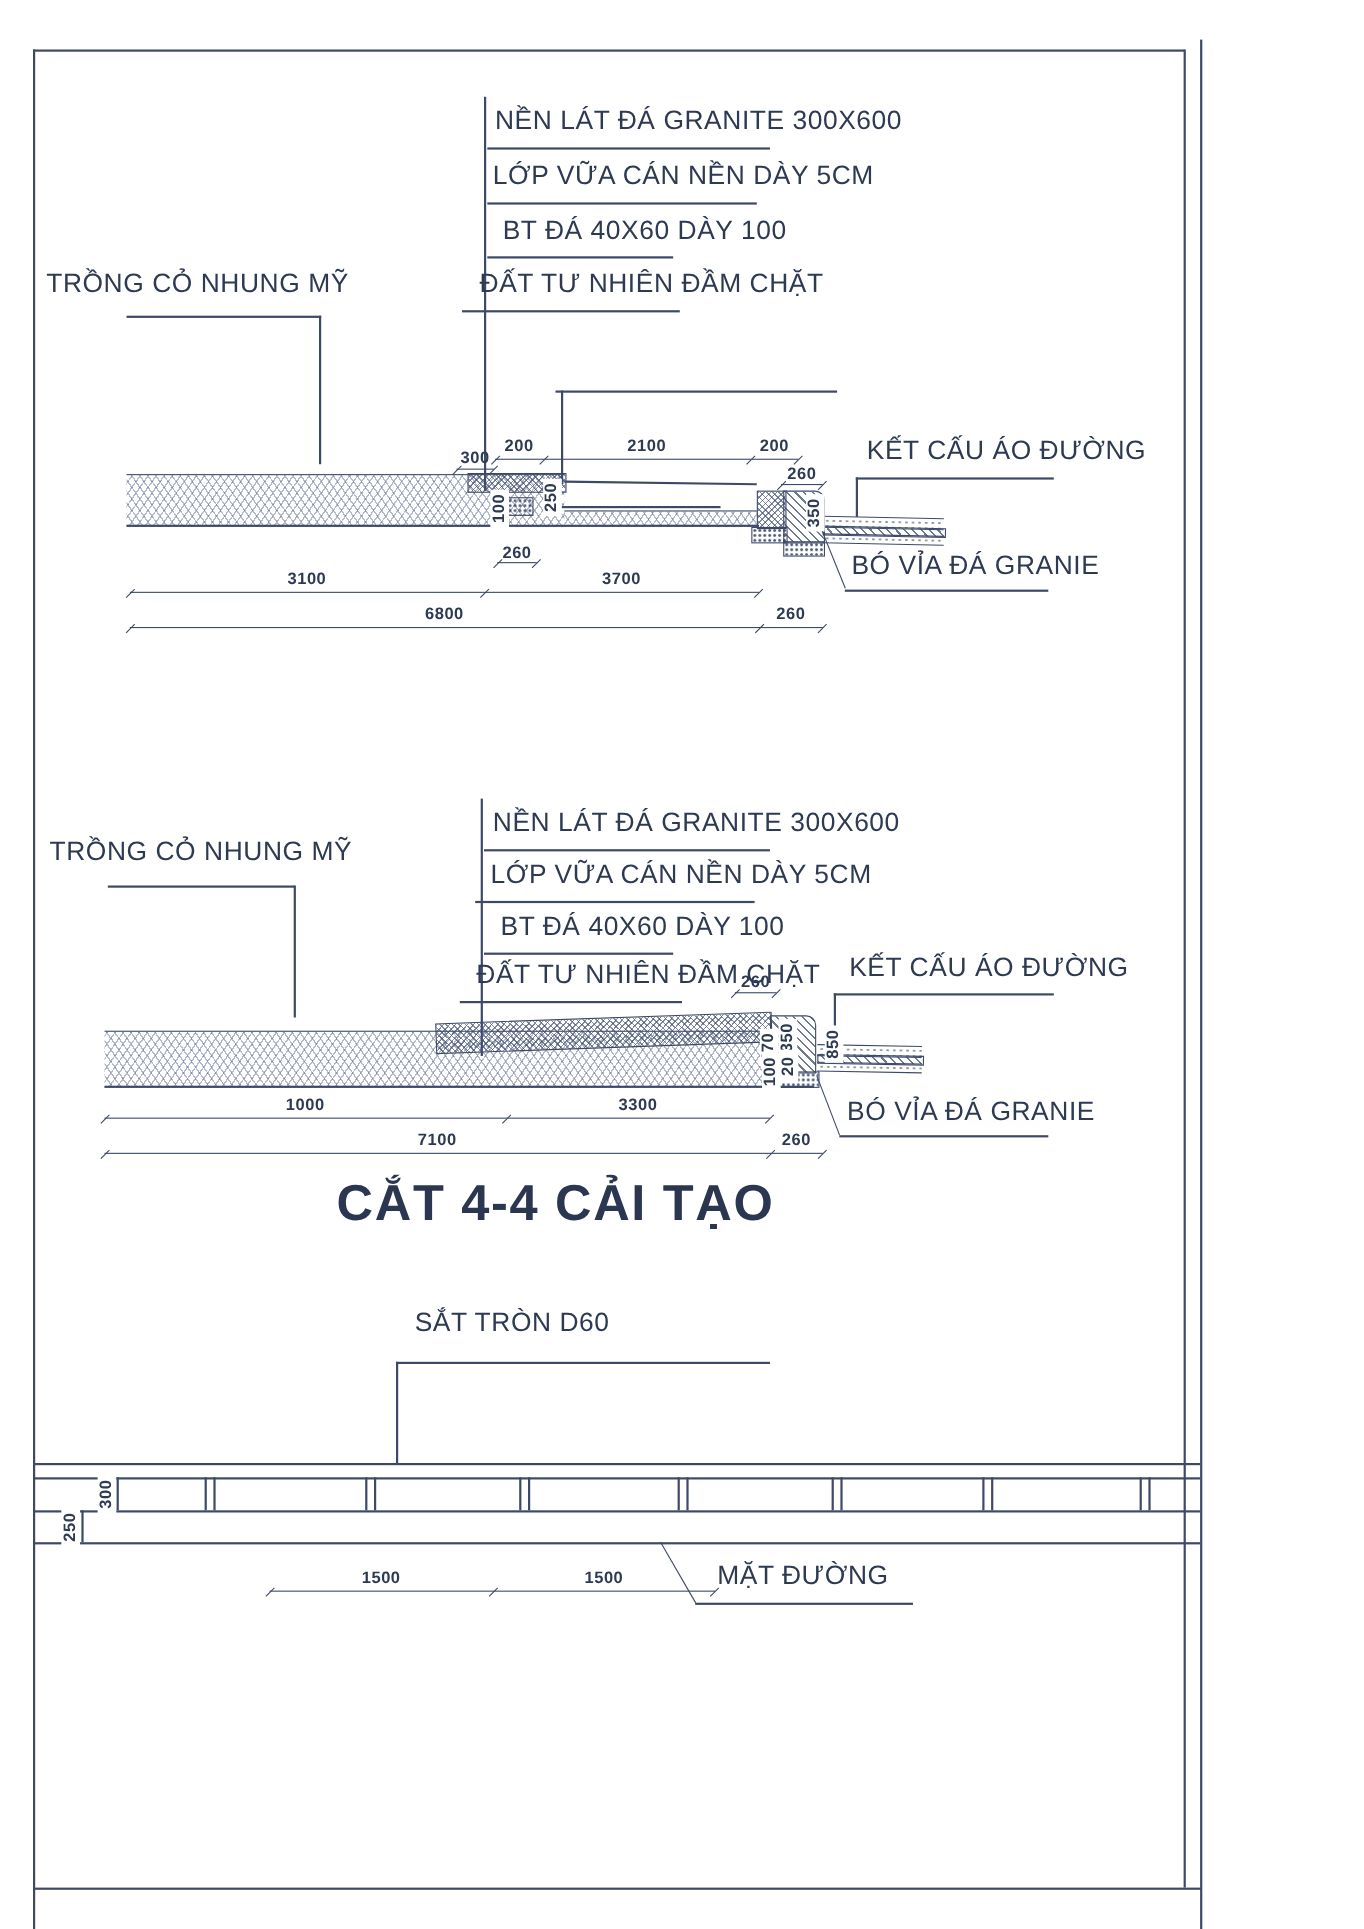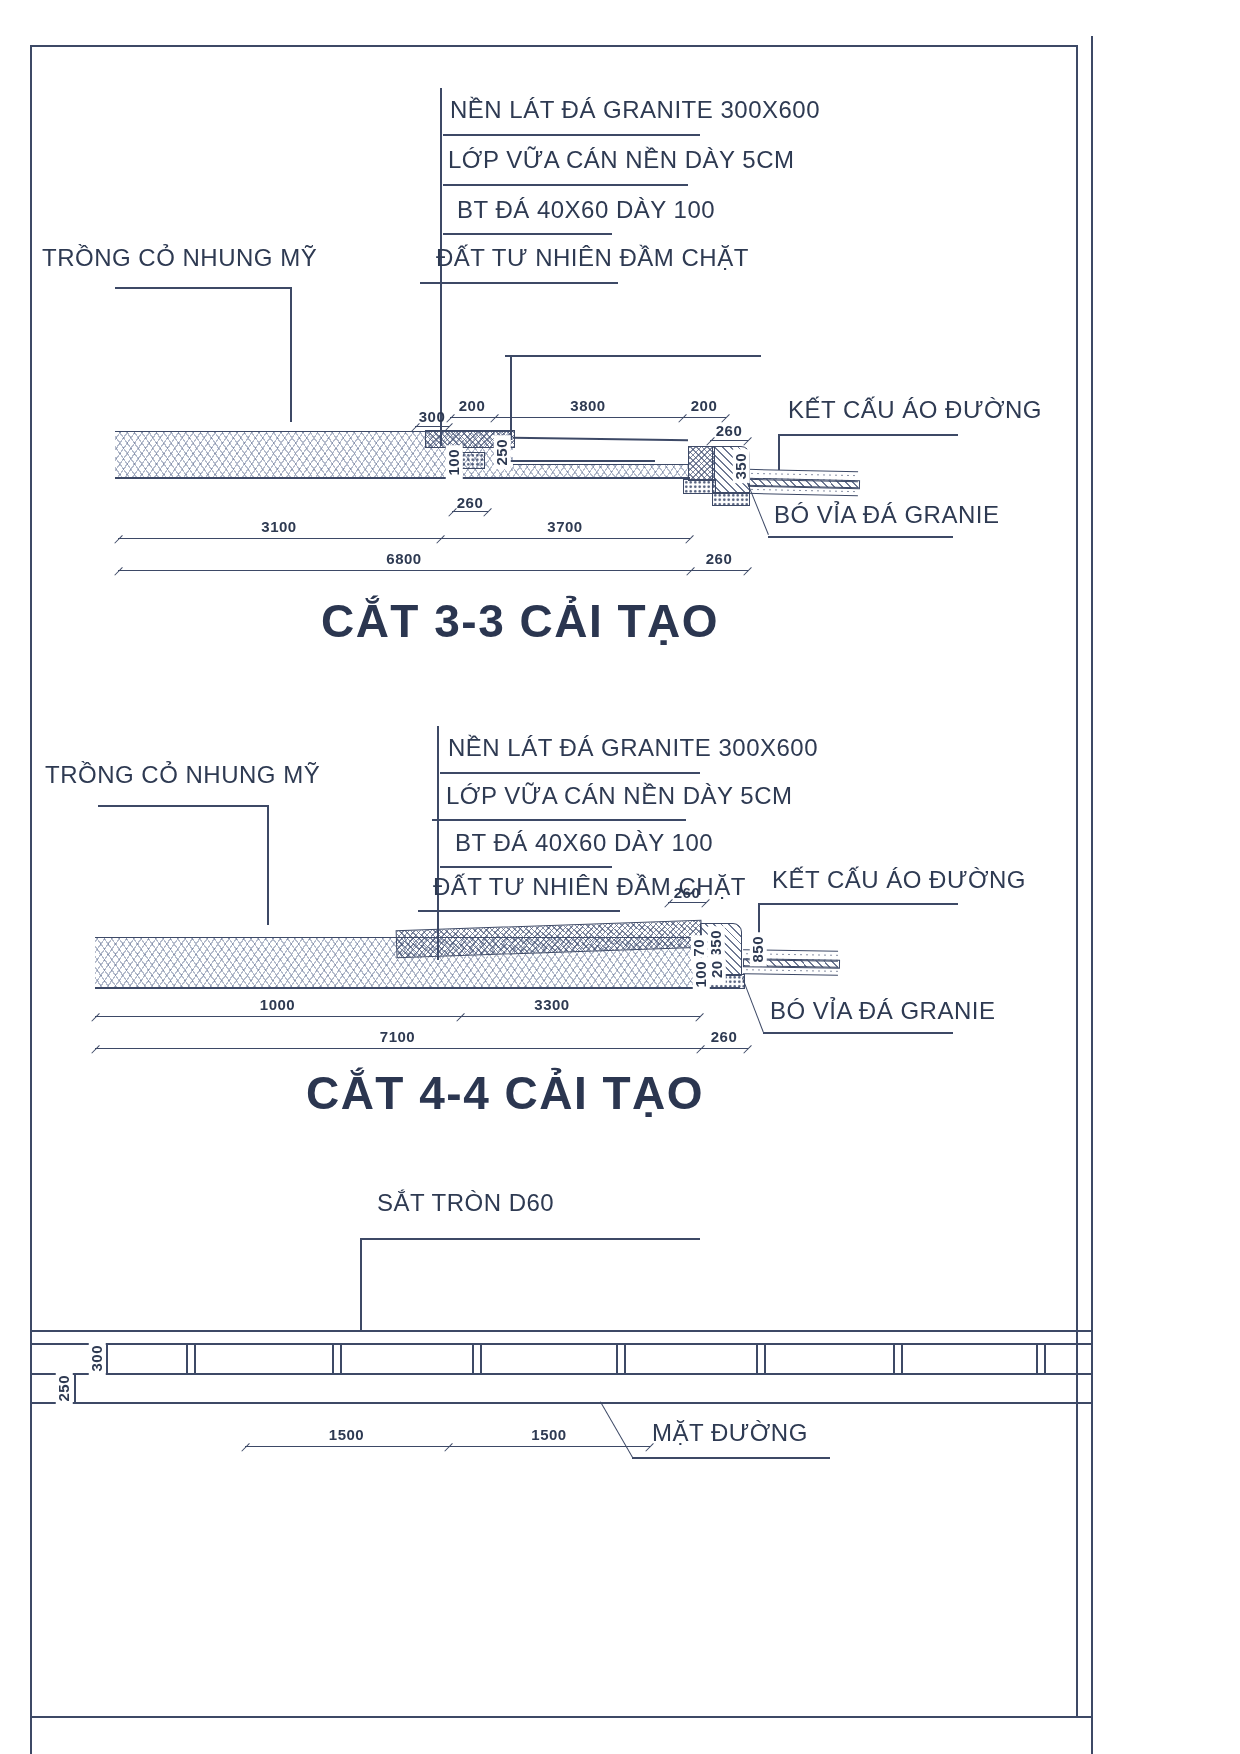"3800" div.t { text: 3800 -> 2100 }
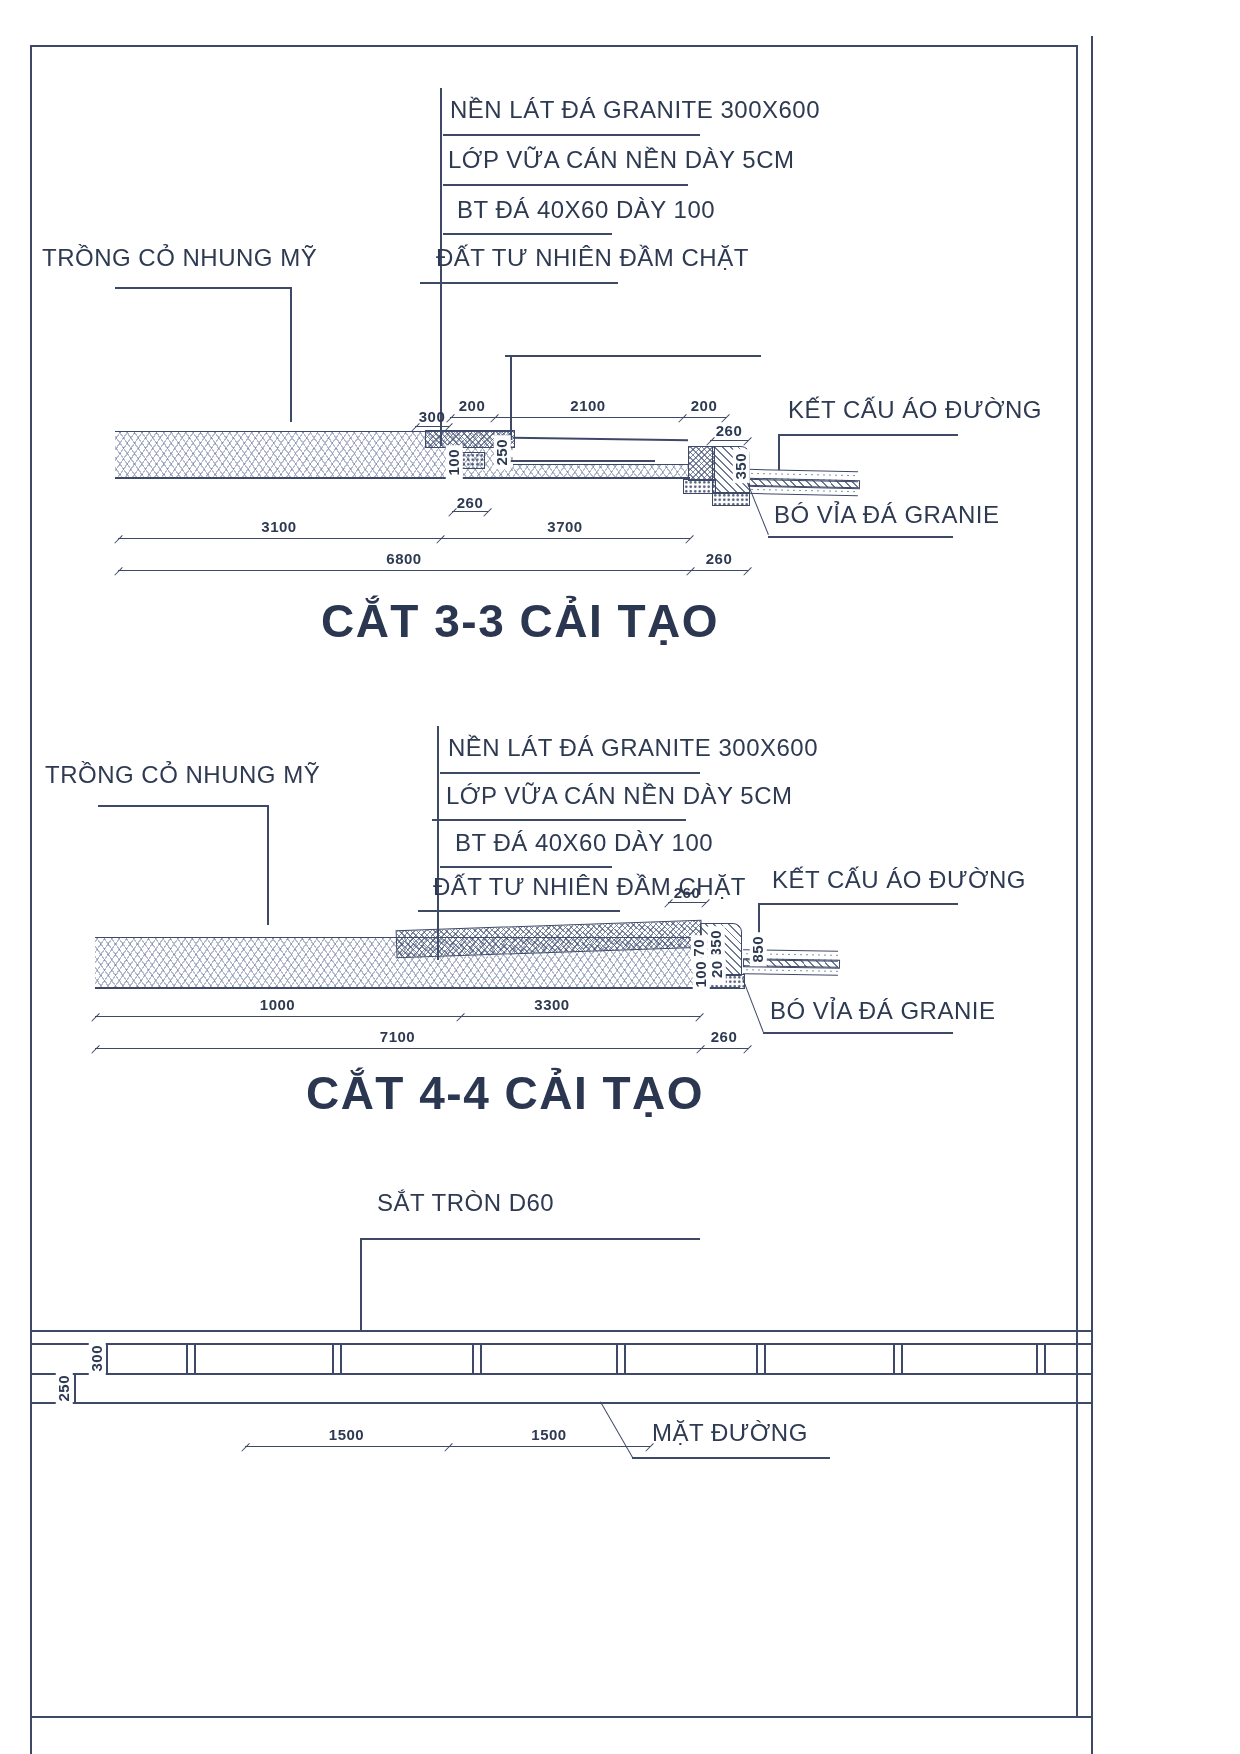"CẮT 3-3 CẢI TẠO" div.t { html: <div>CẮT 3-3 CẢI TẠO</div> -> none }
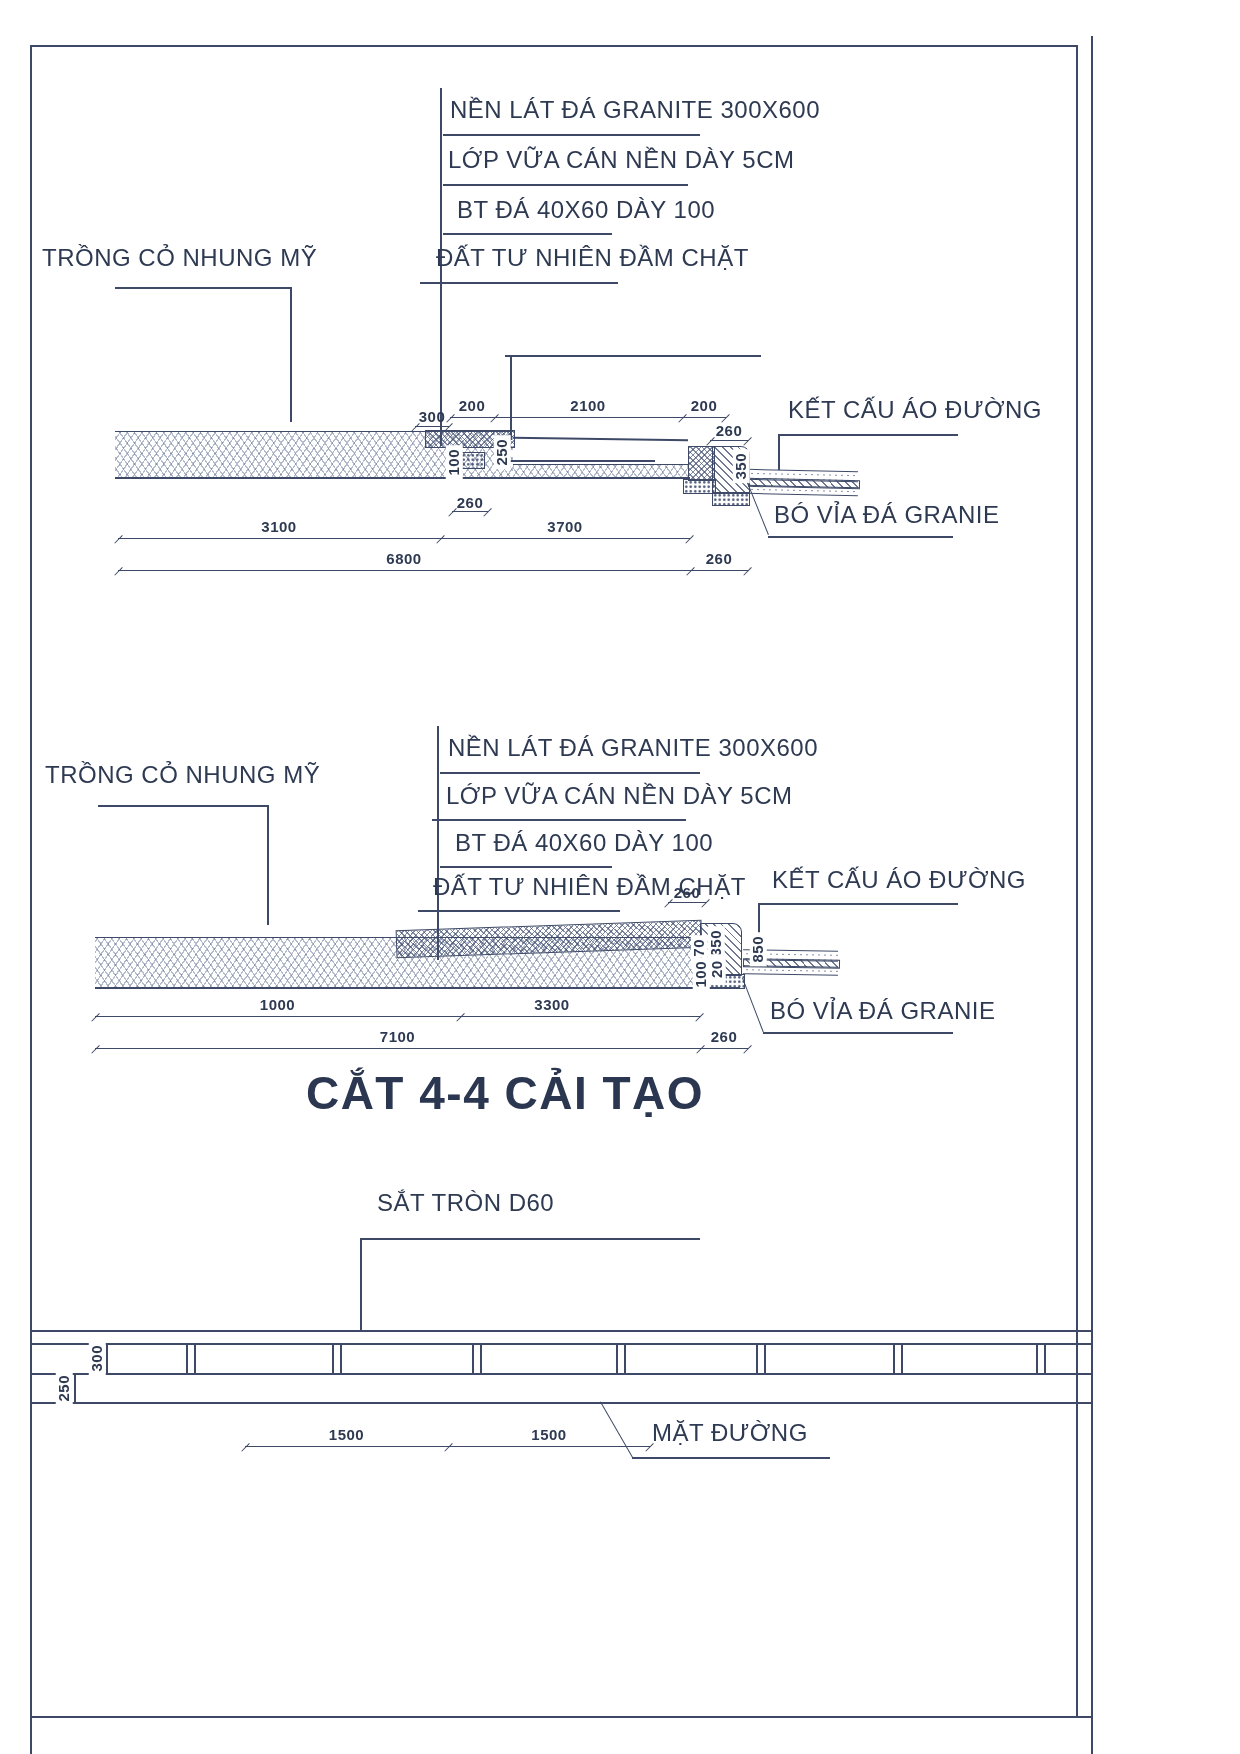"3300" div.t { left: 432px -> 460px }
